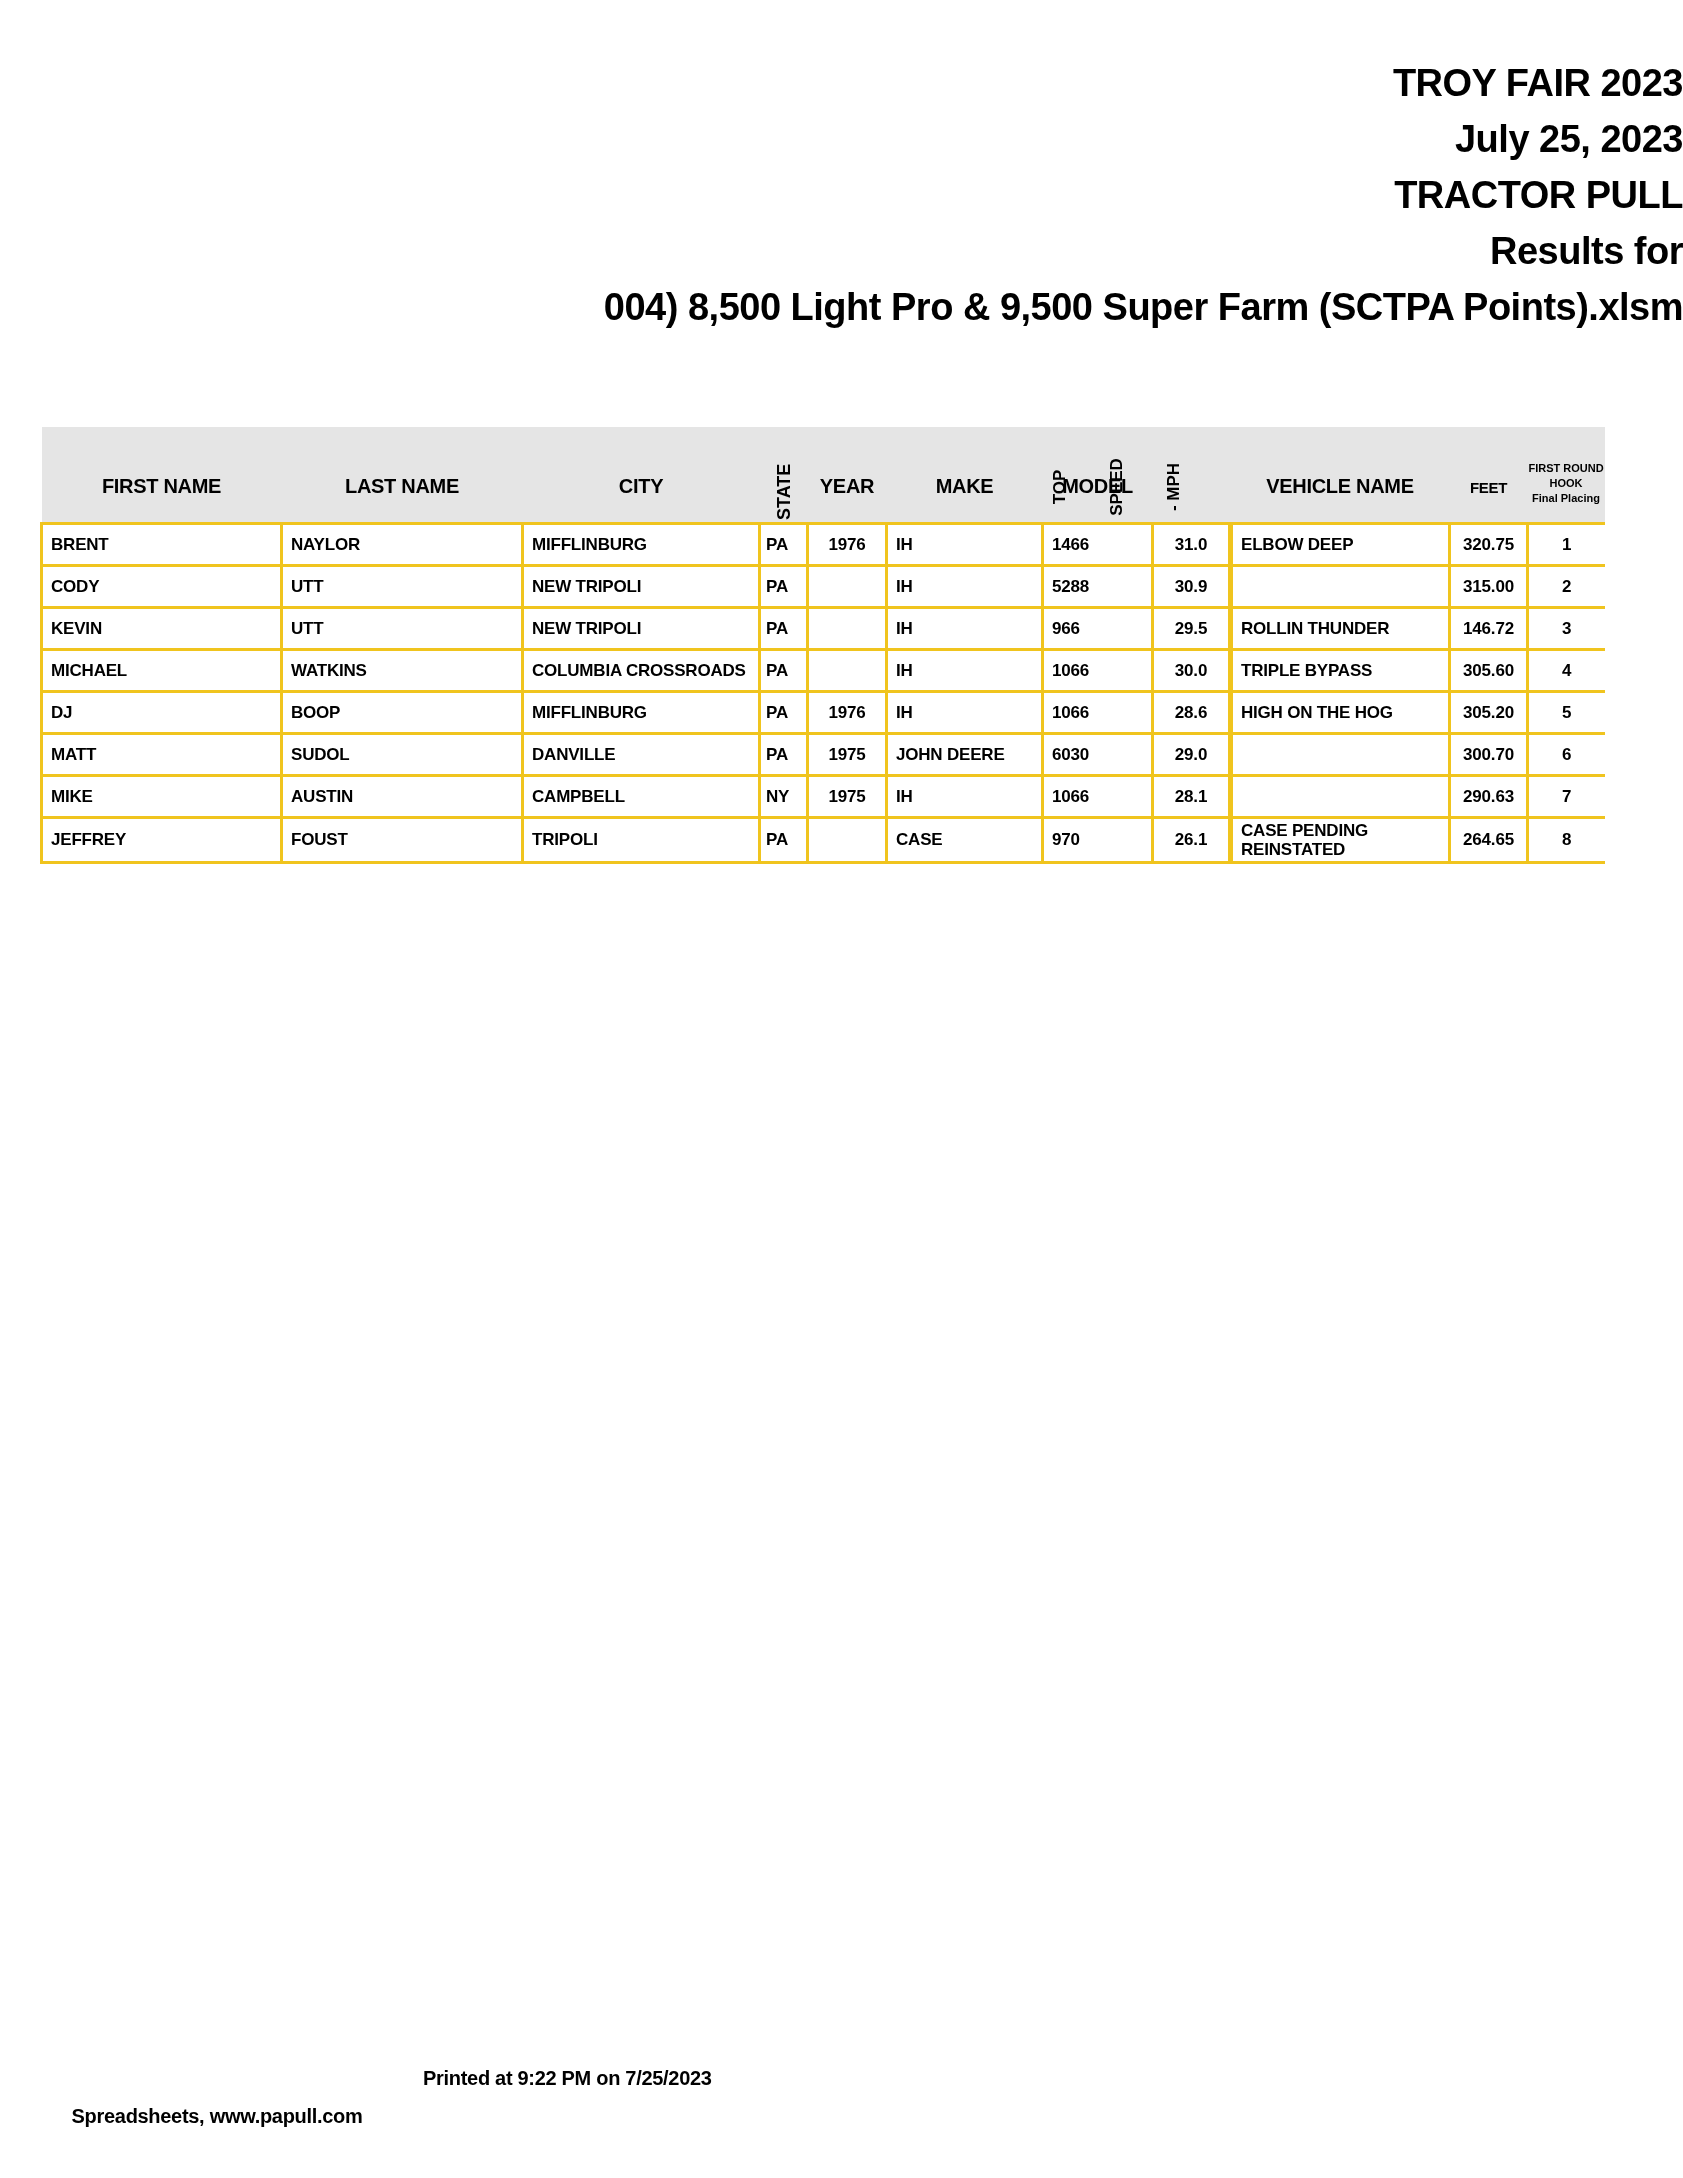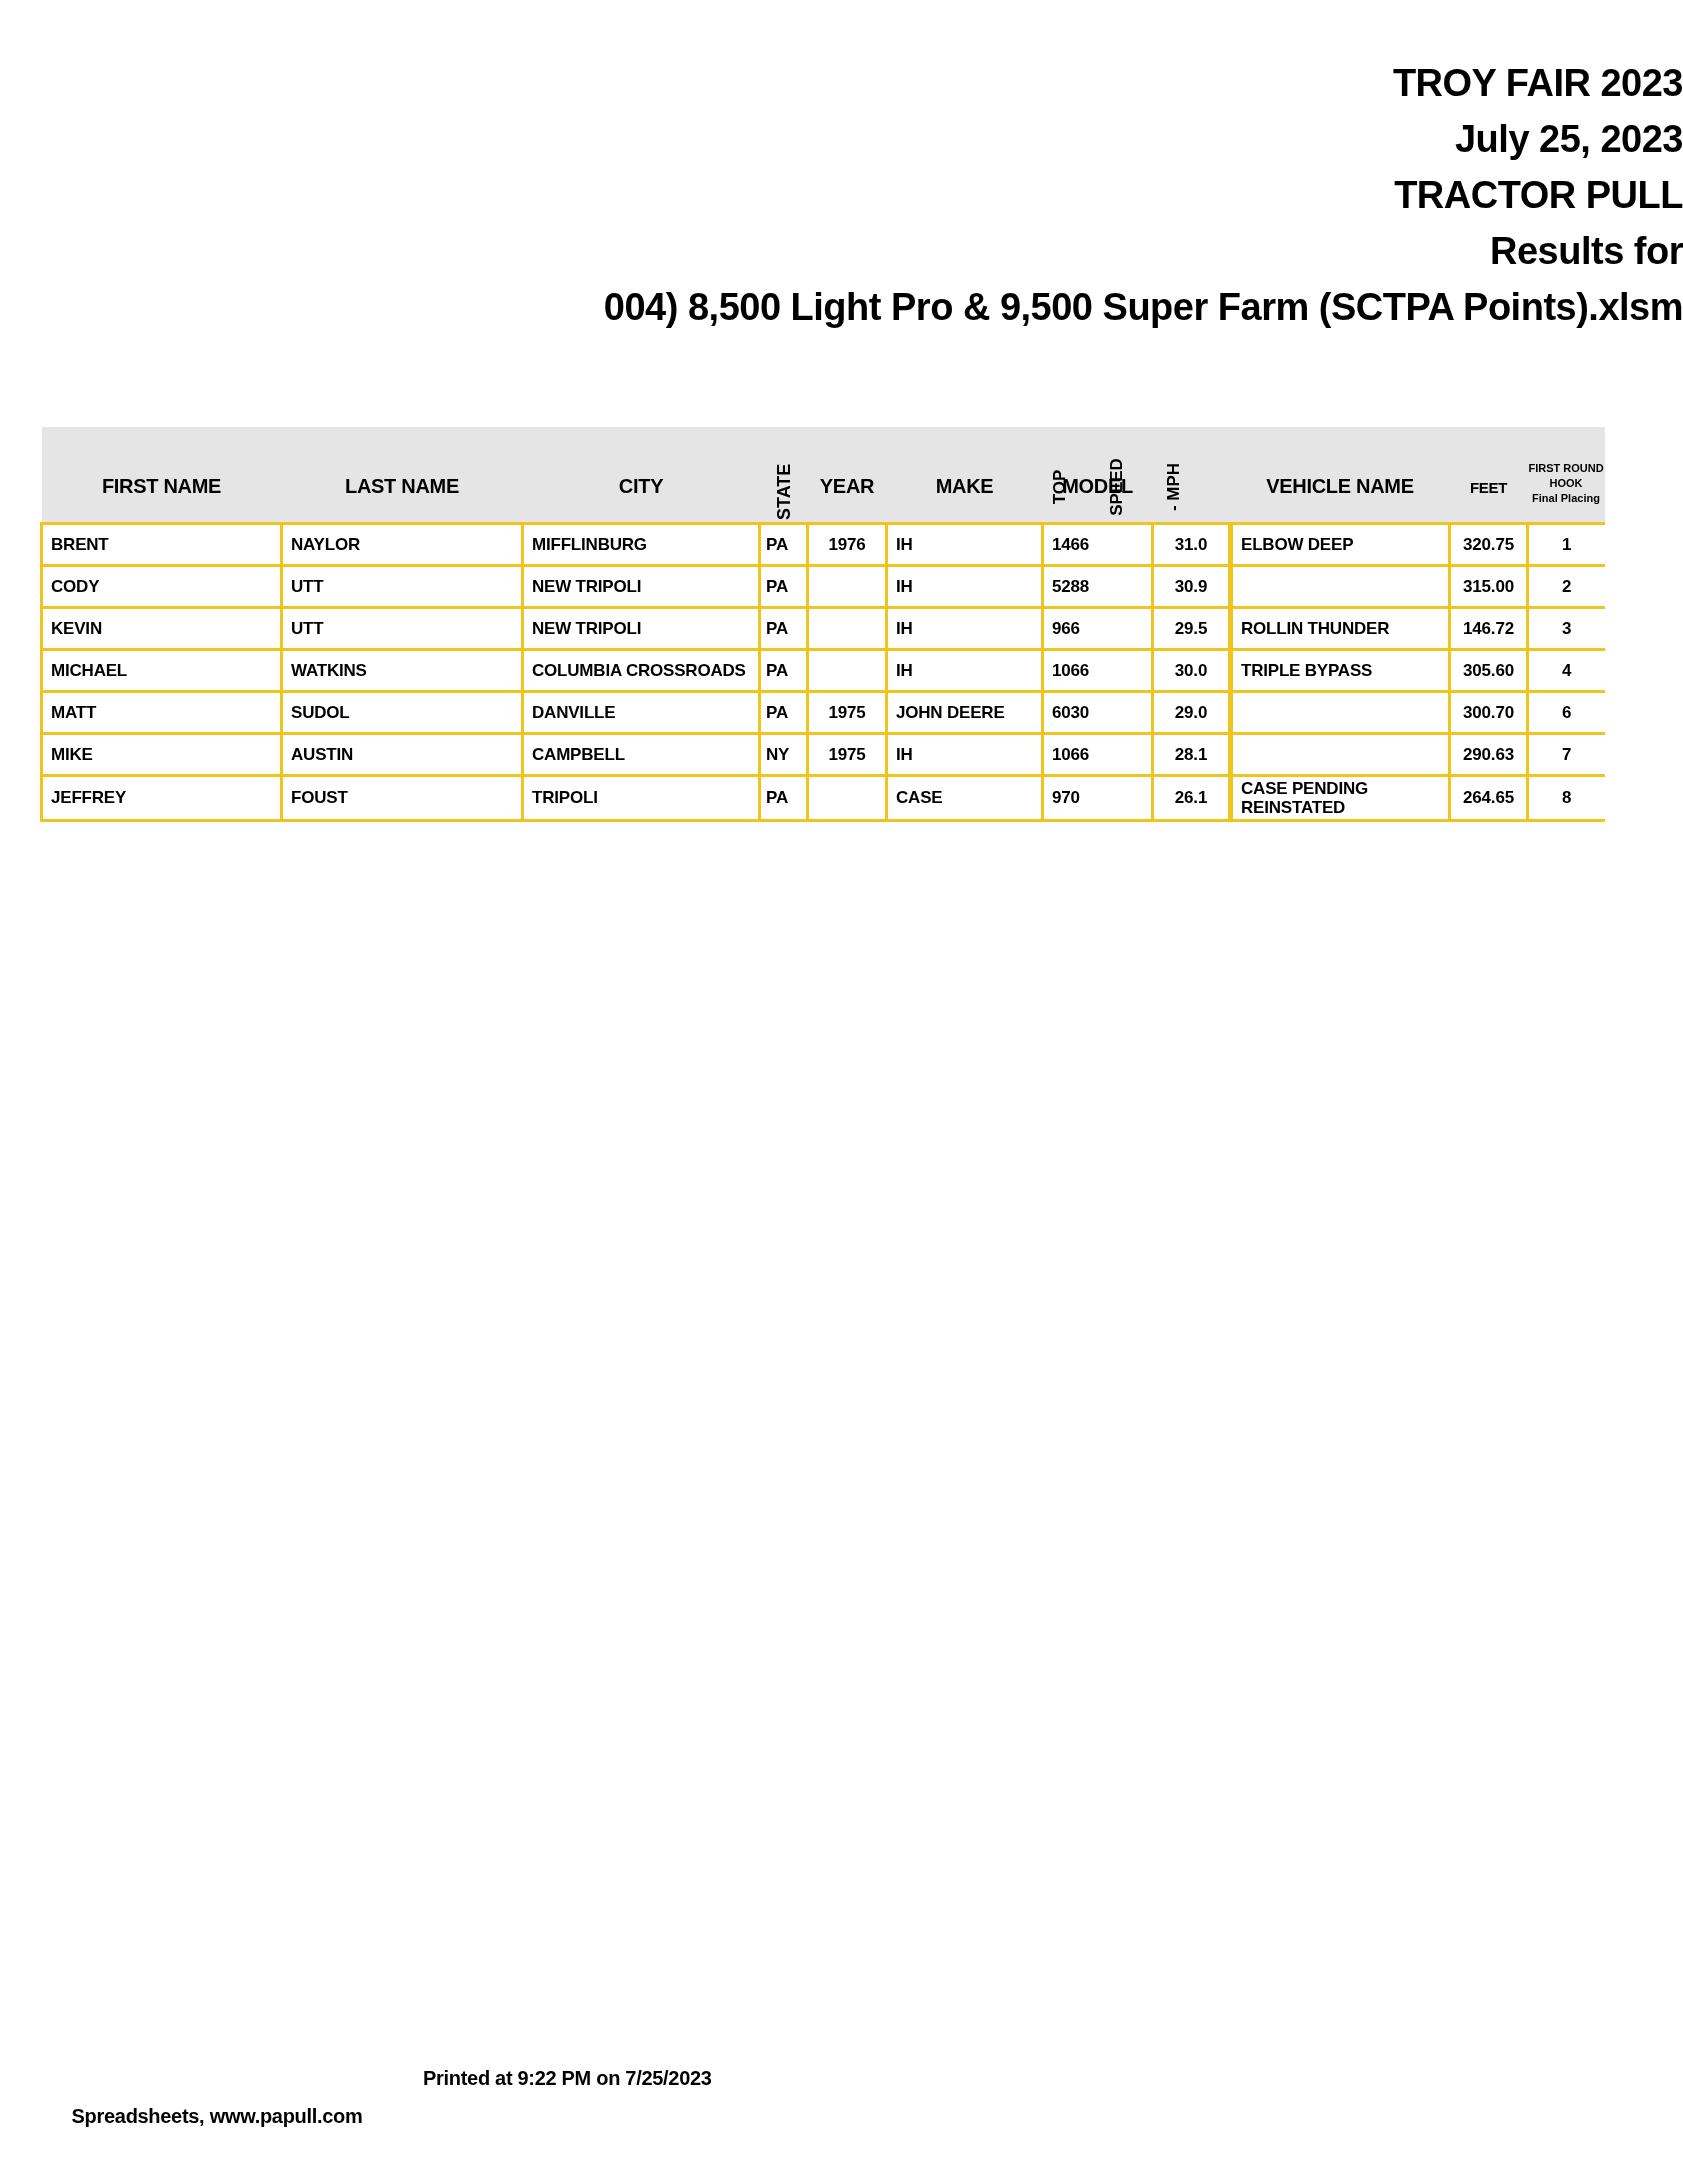"DJ" tr { html: none -> <tr> <td>DJ</td> <td>BOOP</td> <td>MIFFLINBURG</td> <td>PA</td> <td>1976</td> <td>IH</td> <td>1066</td> <td>28.6</td> <td>HIGH ON THE HOG</td> <td>305.20</td> <td>5</td> </tr> }
